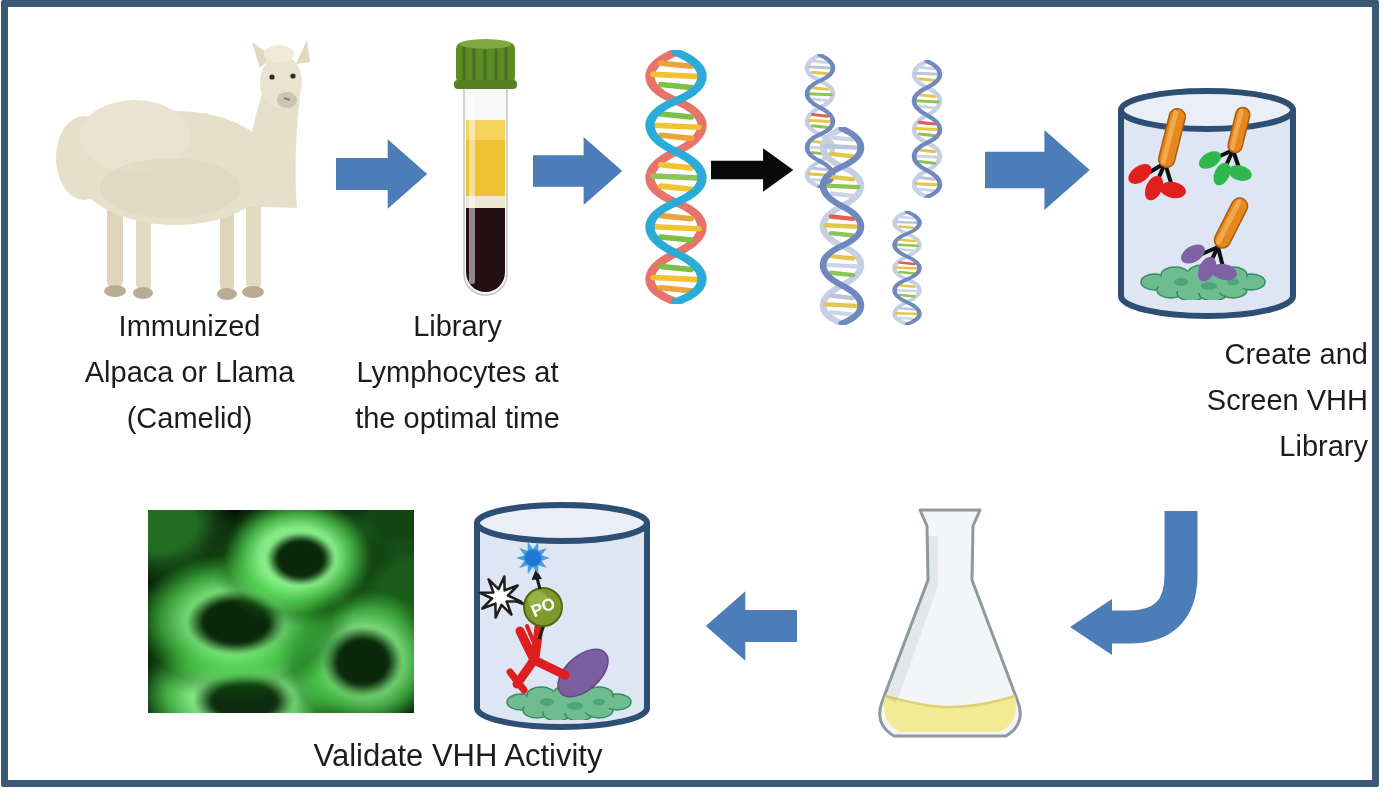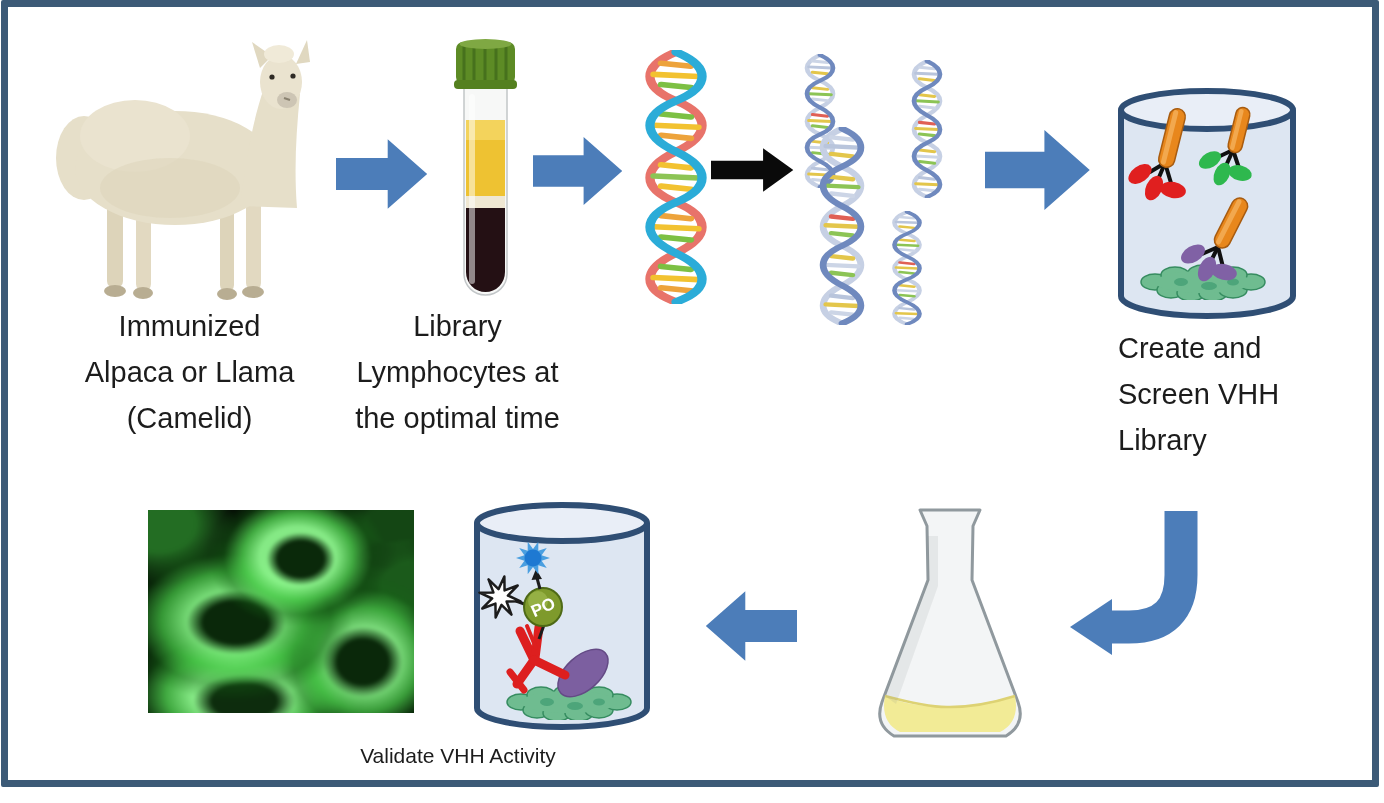"Create and" .caption.left { margin-top: none -> 6px; text-align: left -> right }
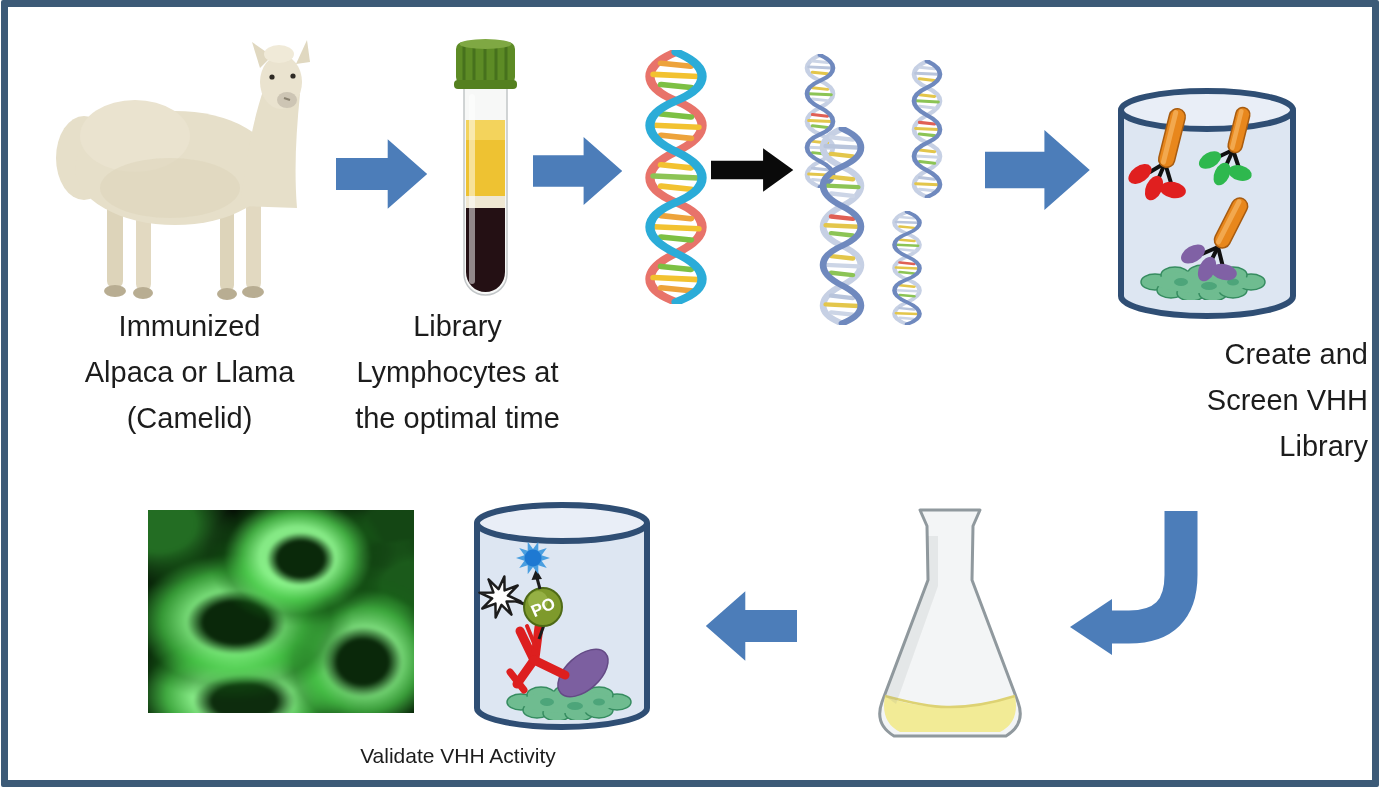"Validate VHH Activity" div.caption { font-size: 21px -> 31px }
